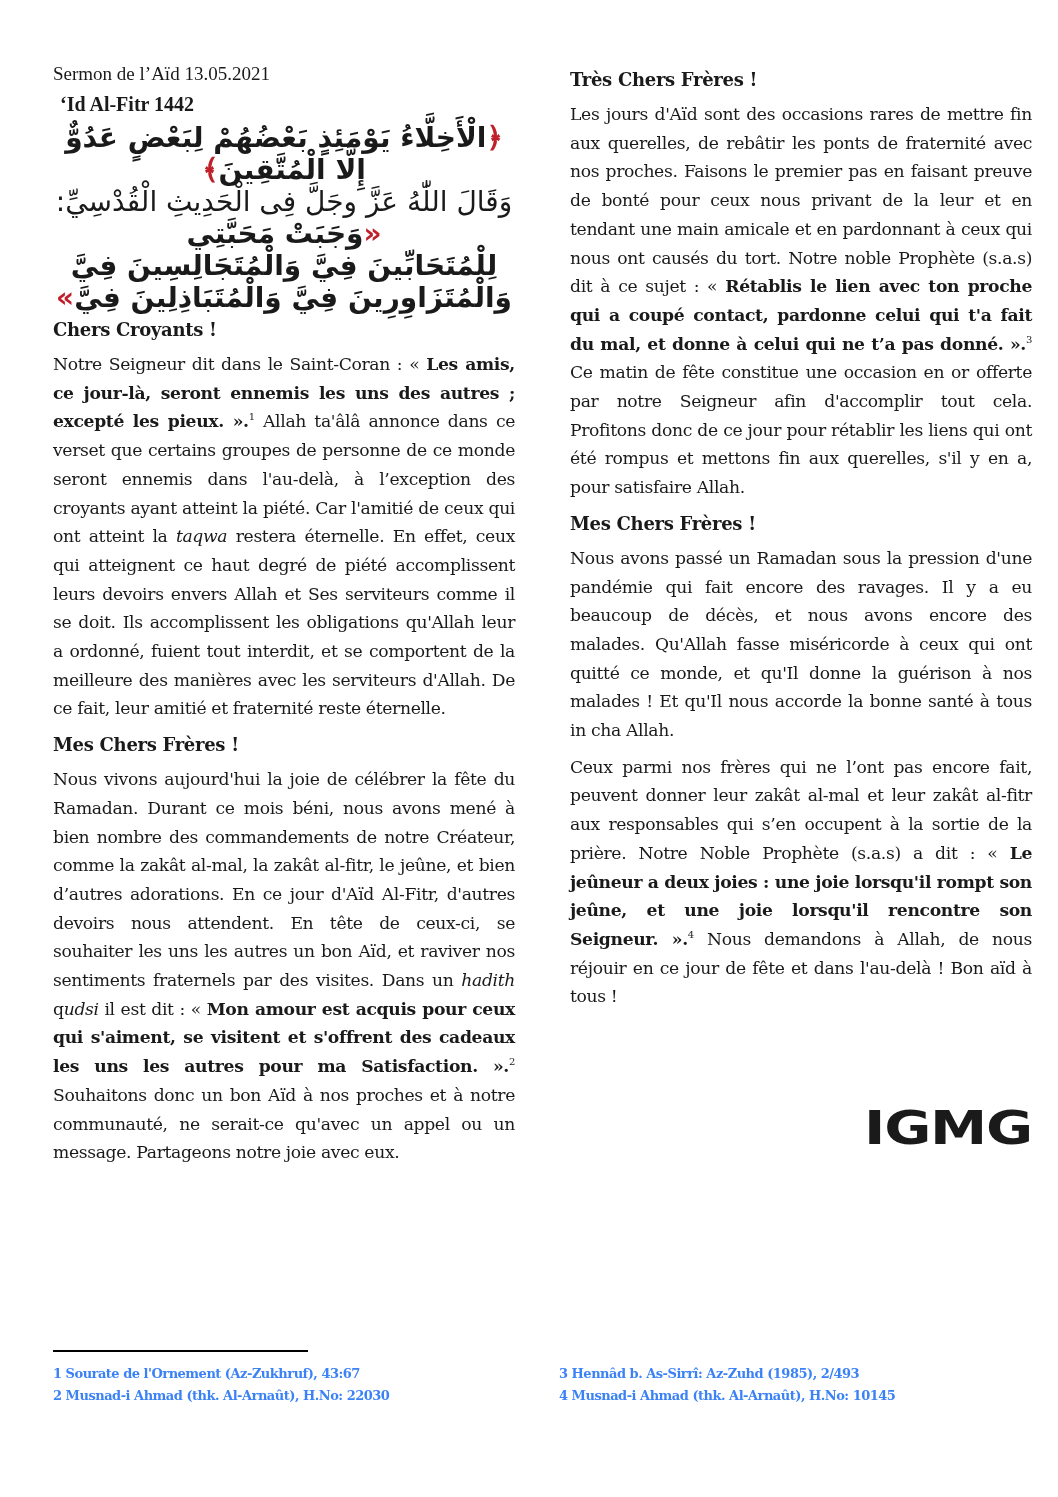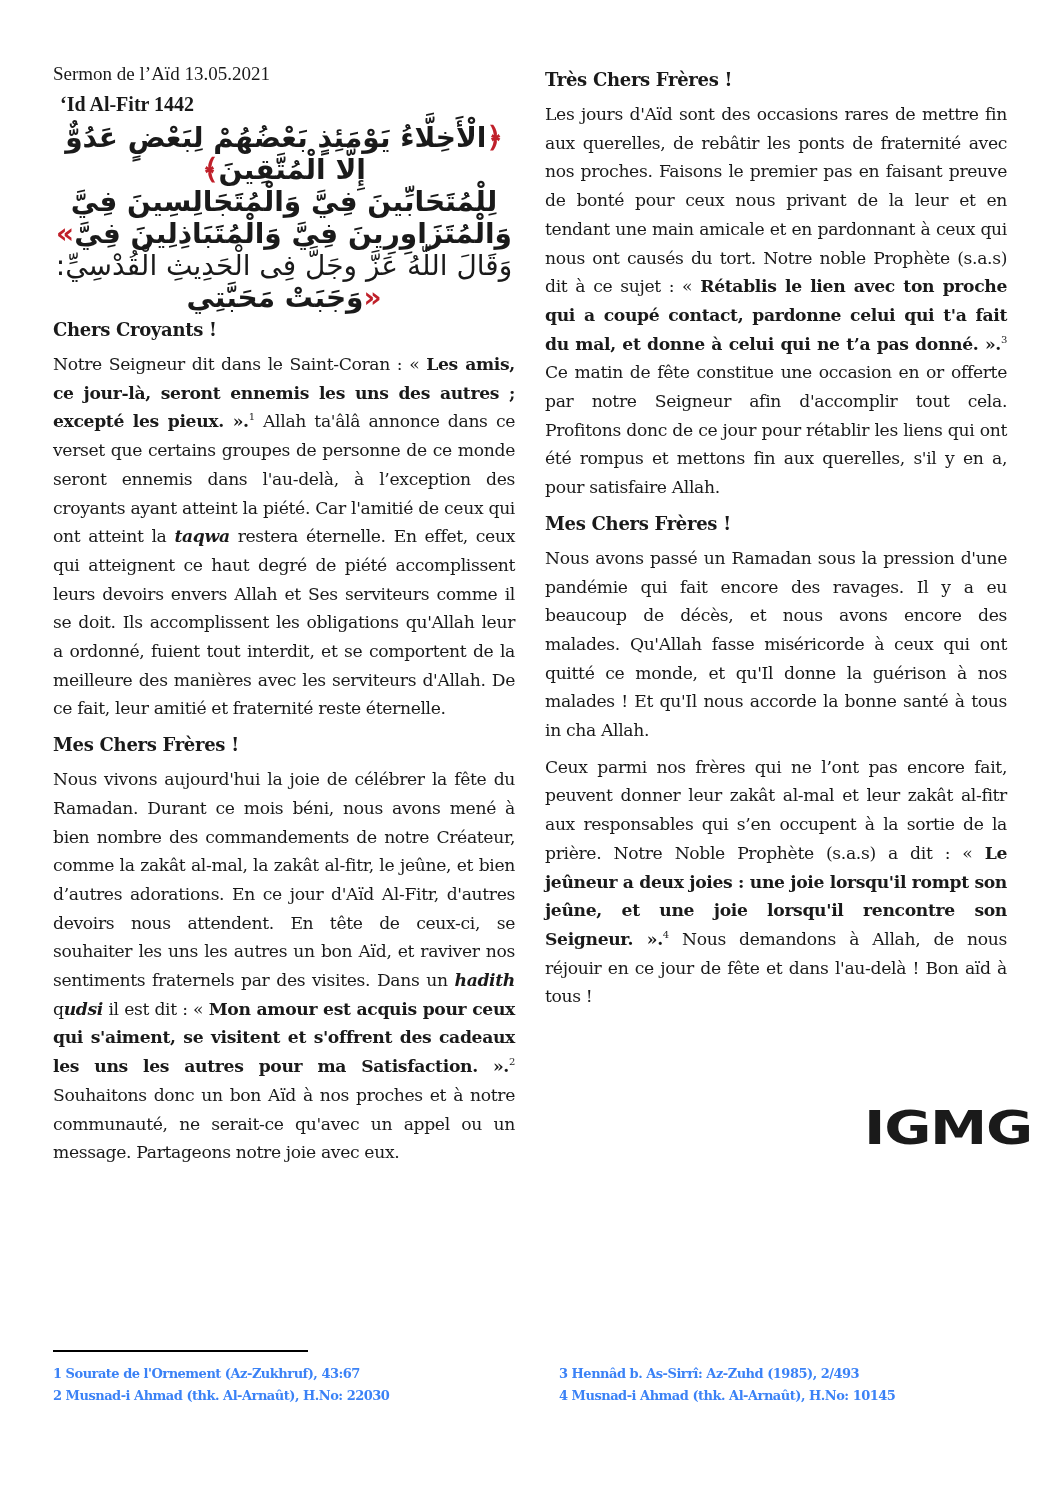"Très Chers Frères !" .col-right { left: 545px -> 570px }
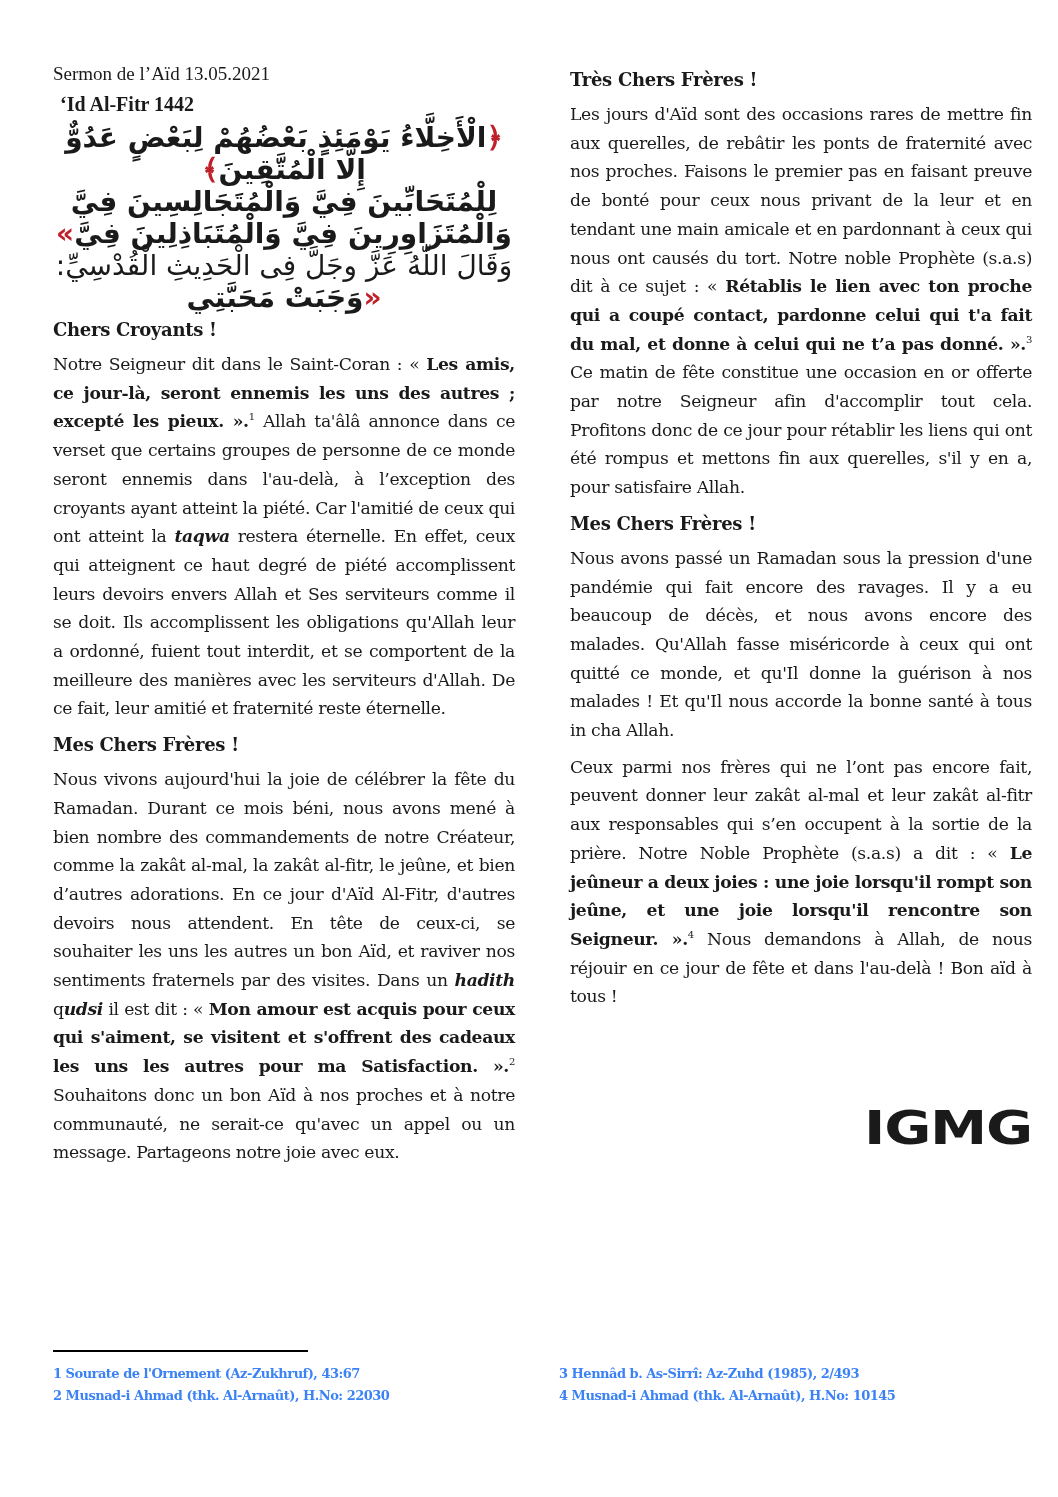"لِلْمُتَحَابِّينَ فِيَّ" p.arabic { order: before "وَقَالَ اللّٰهُ عَزَّ وجَلَّ فِى" -> after "وَقَالَ اللّٰهُ عَزَّ وجَلَّ فِى" }
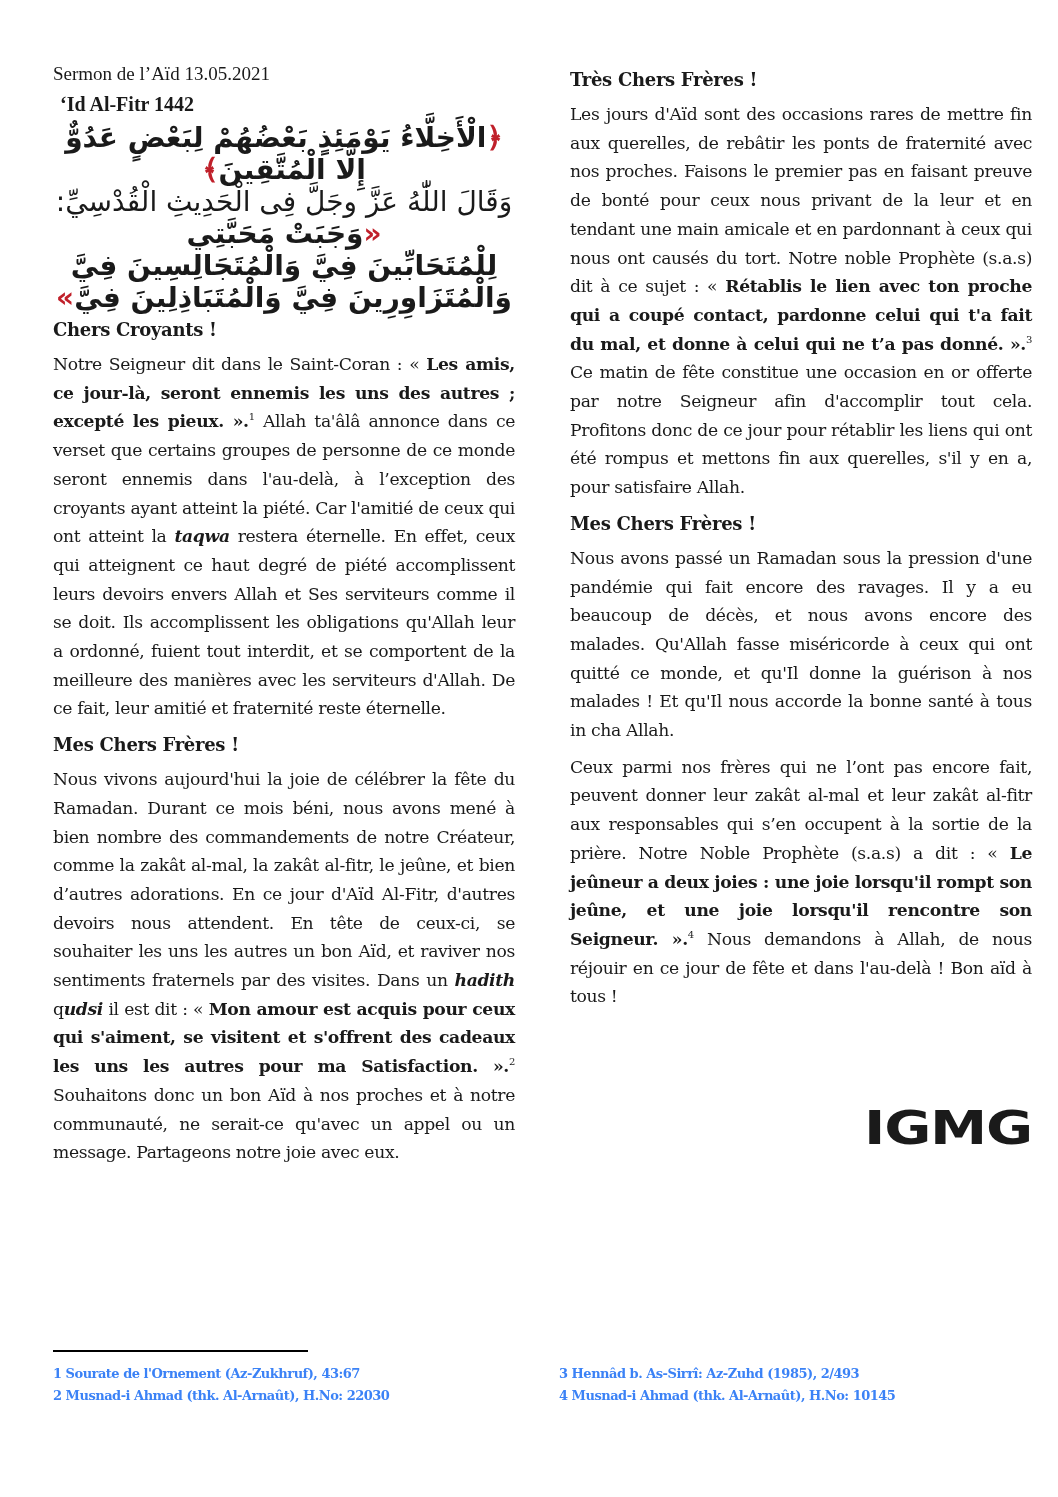"taqwa" .para i { font-weight: bold -> none }
